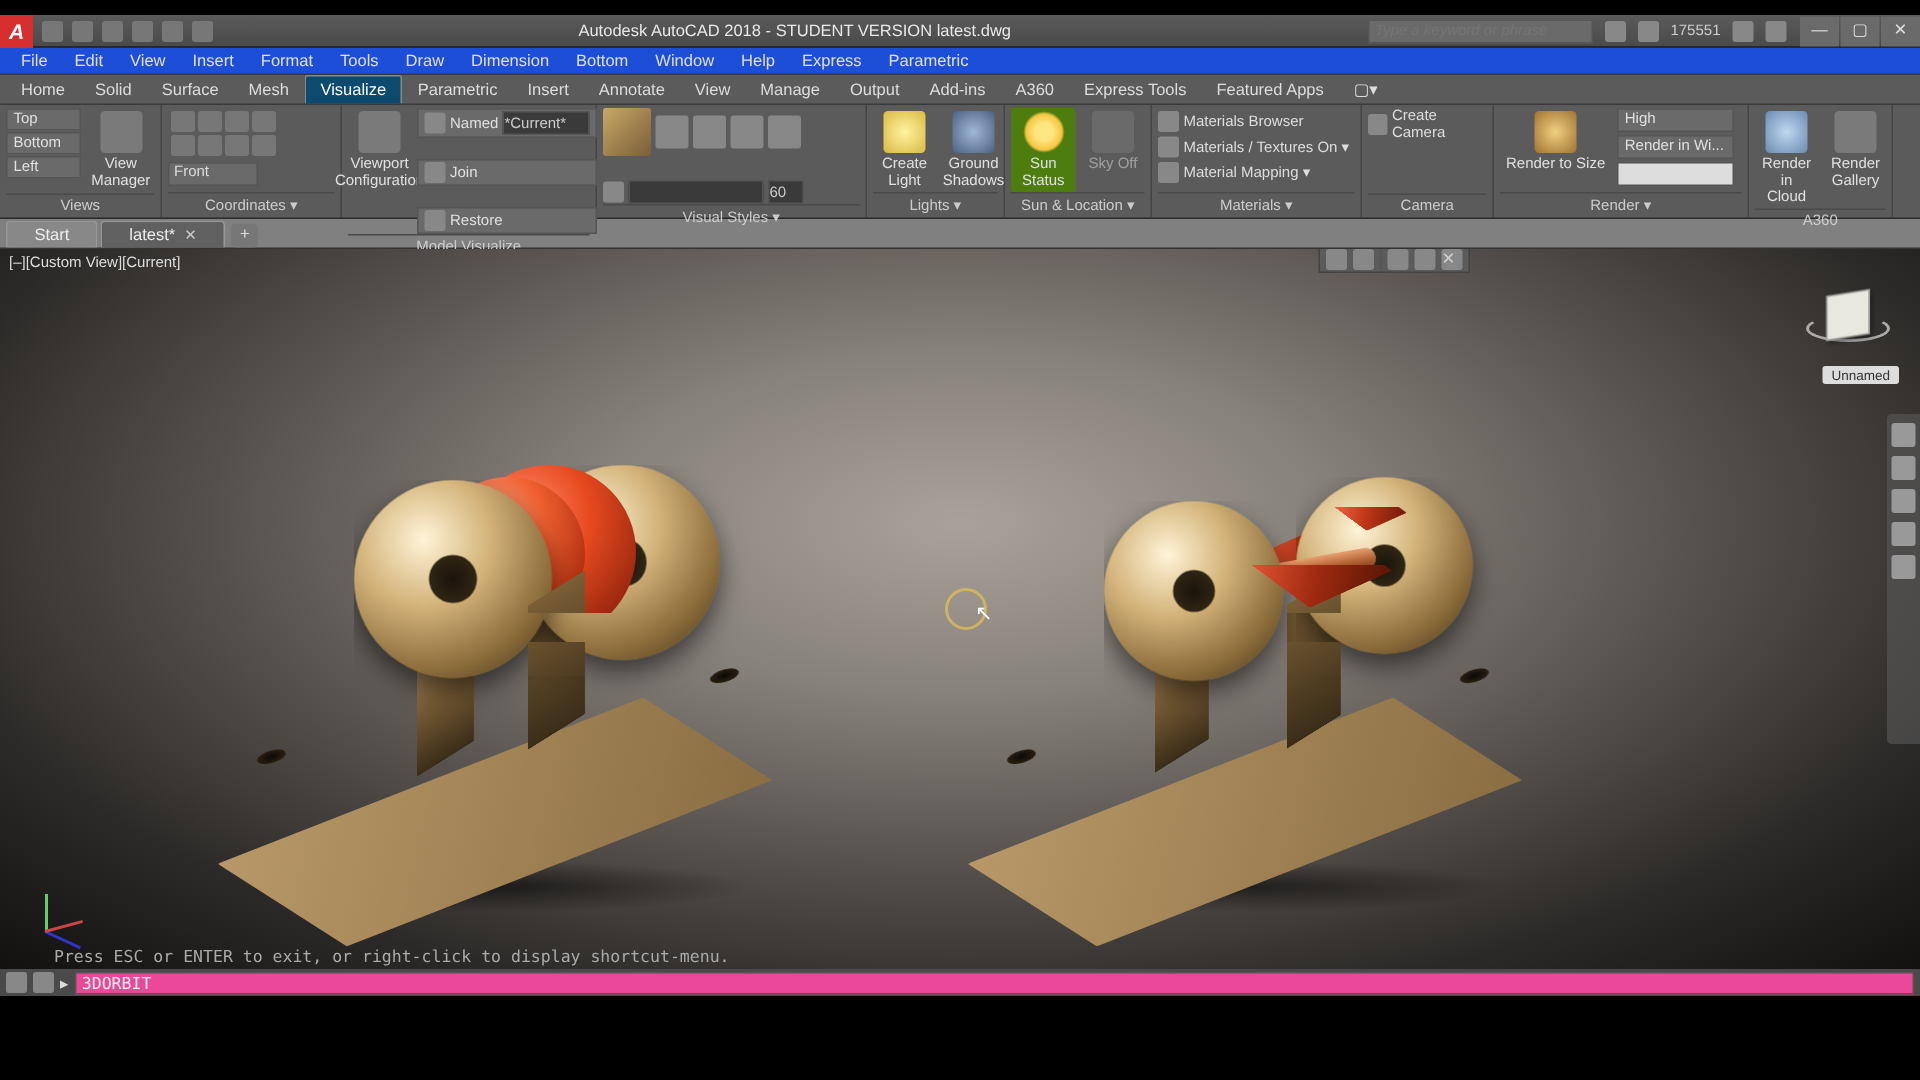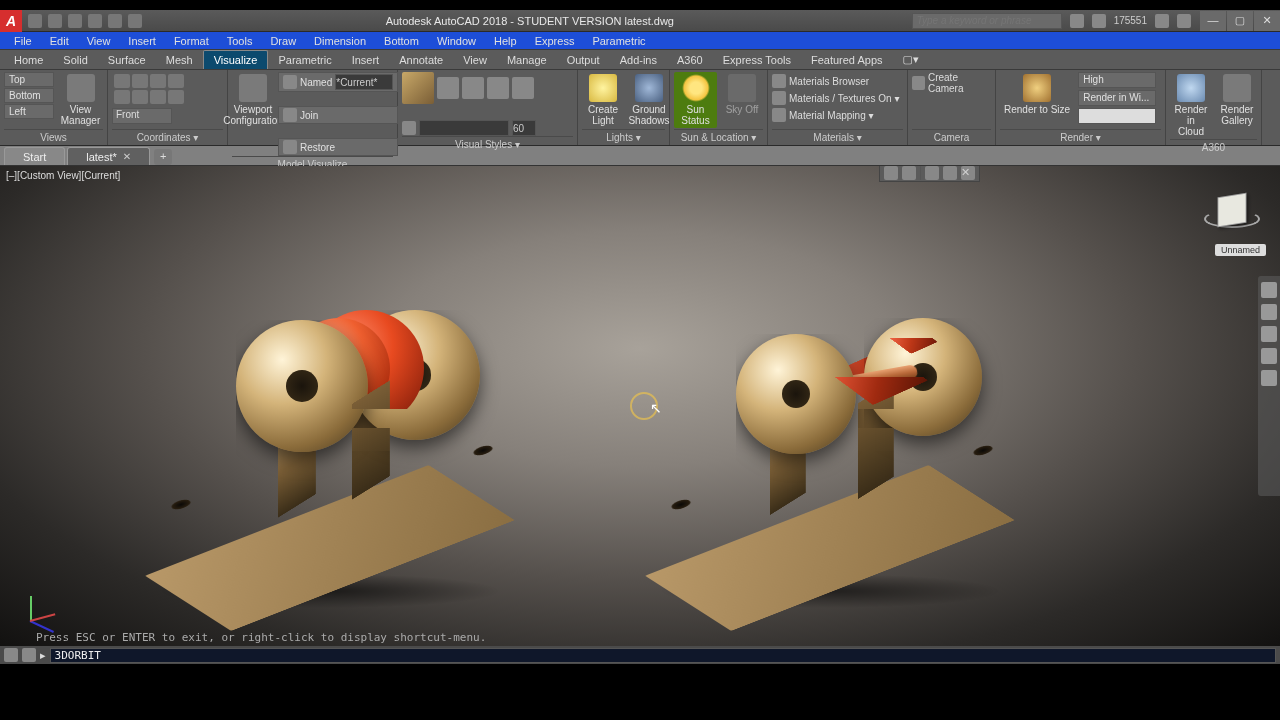"3DORBIT" .cmdline input { background: #0f172a -> #ec4899 }
